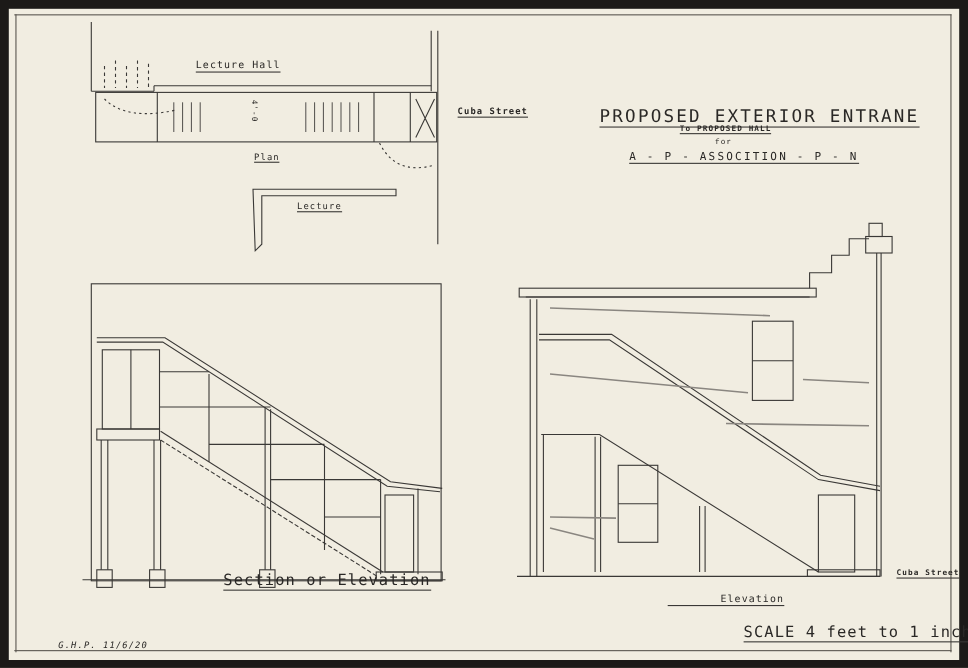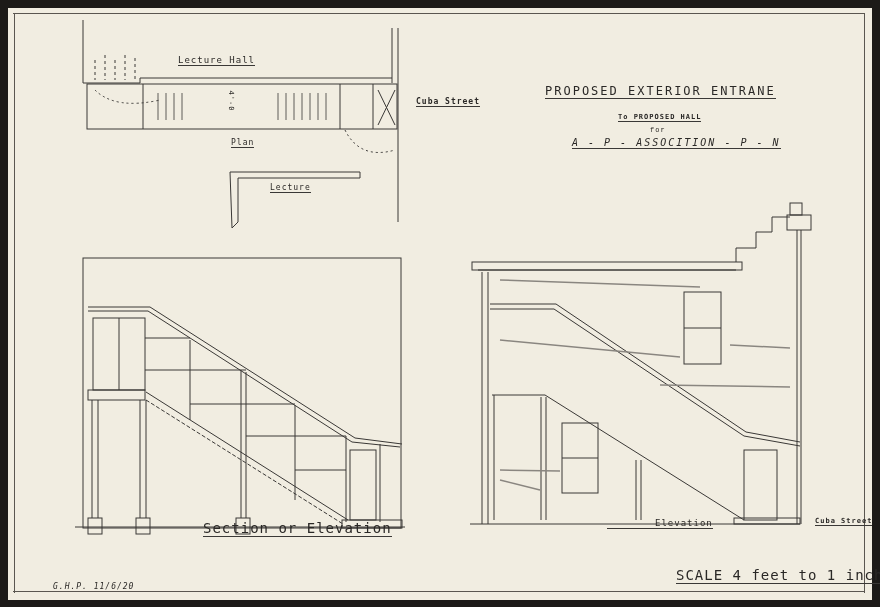"PROPOSED EXTERIOR ENTRANE" div.lbl { font-size: 12px -> 16px; top: 84px -> 96px }
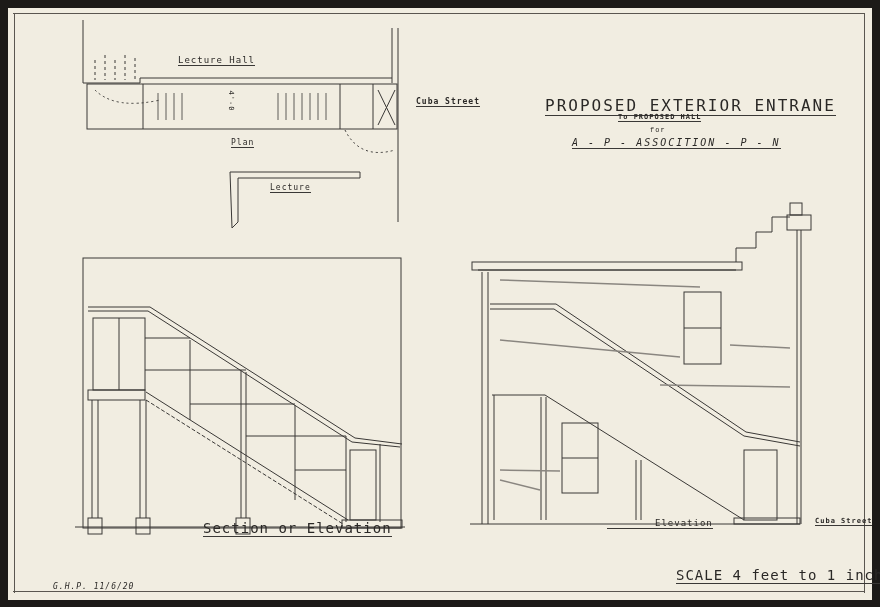"A - P - ASSOCITION" div.lbl { font-style: italic -> none }
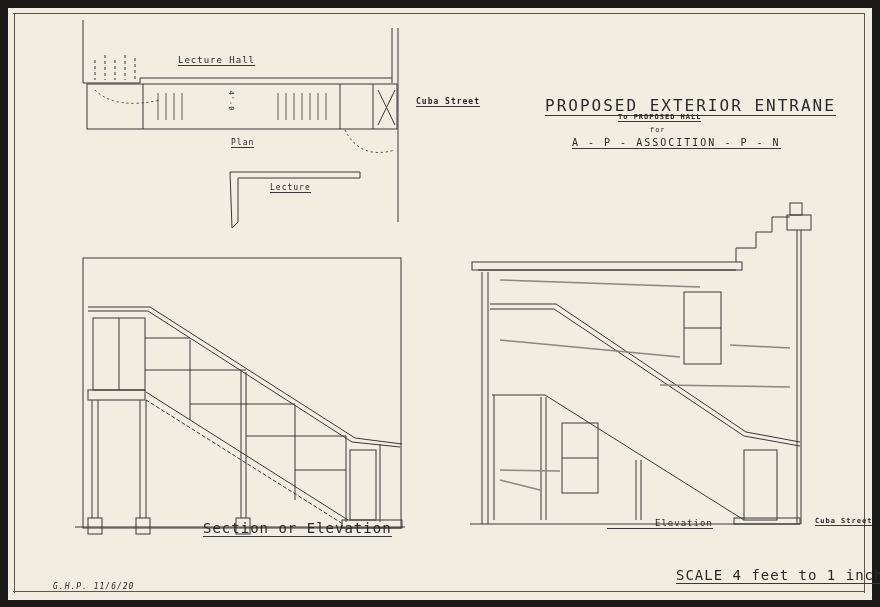"Elevation" div.lbl { top: 518px -> 540px }
